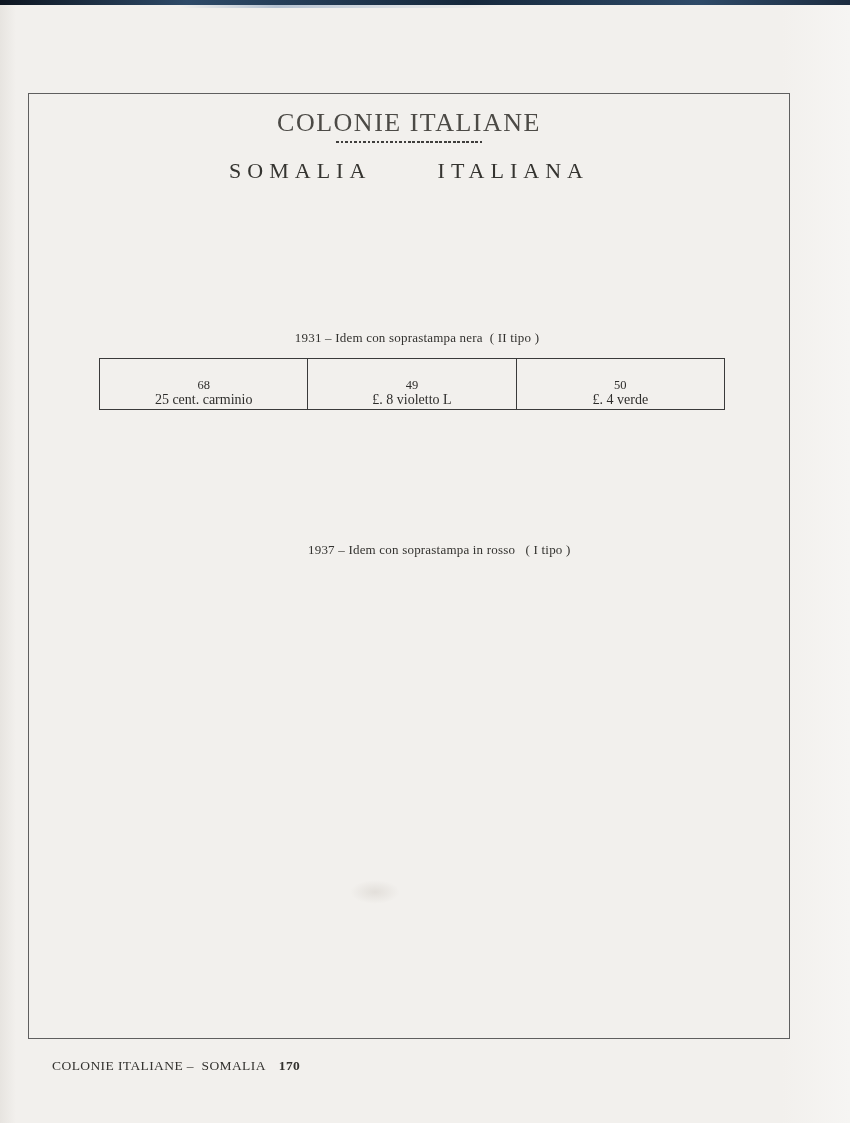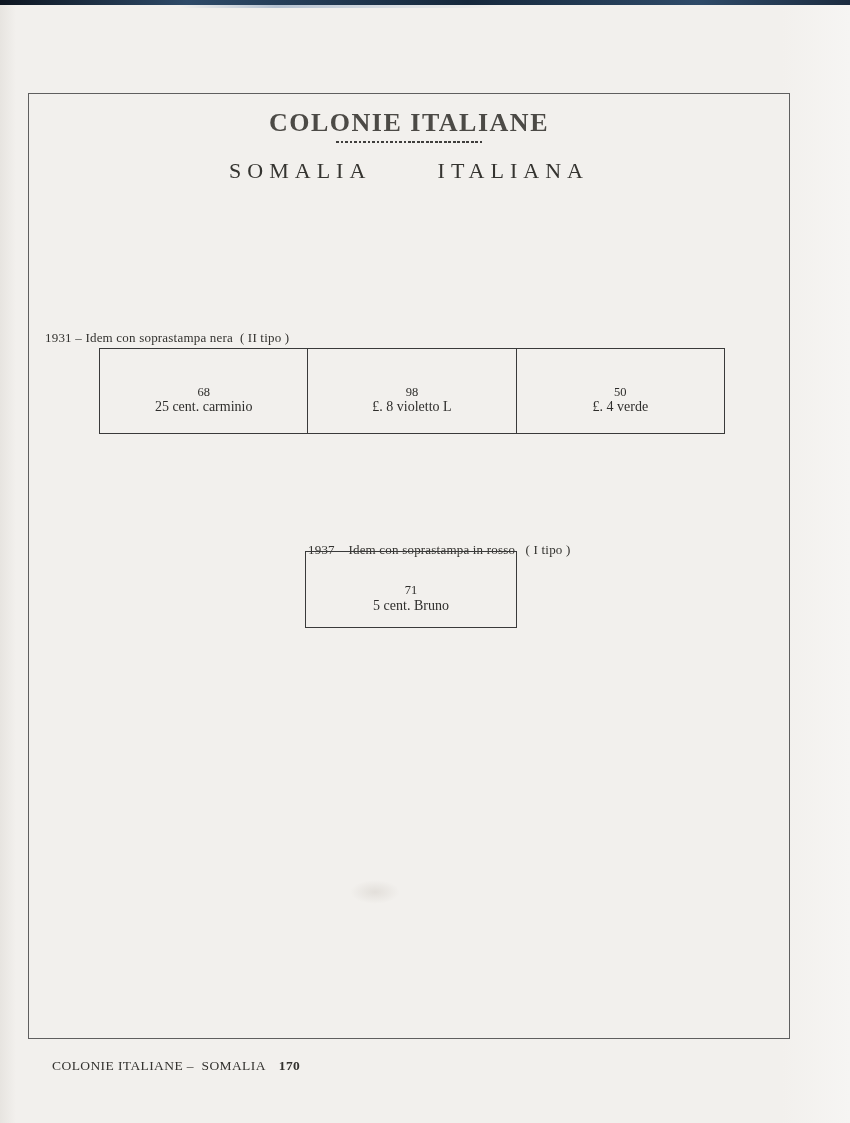"COLONIE ITALIANE" .page-title { font-weight: bold -> normal }
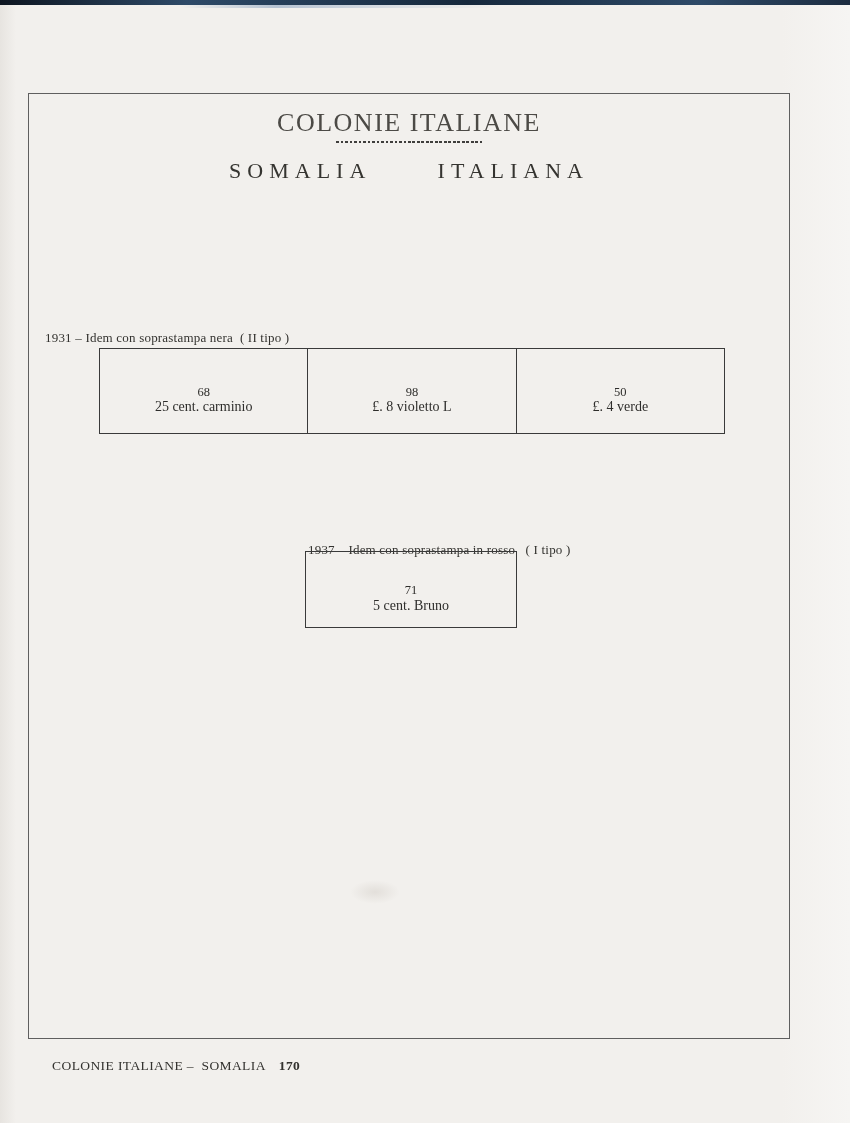"1931 – Idem con soprastampa" .heading-1931 { text-align: left -> center }
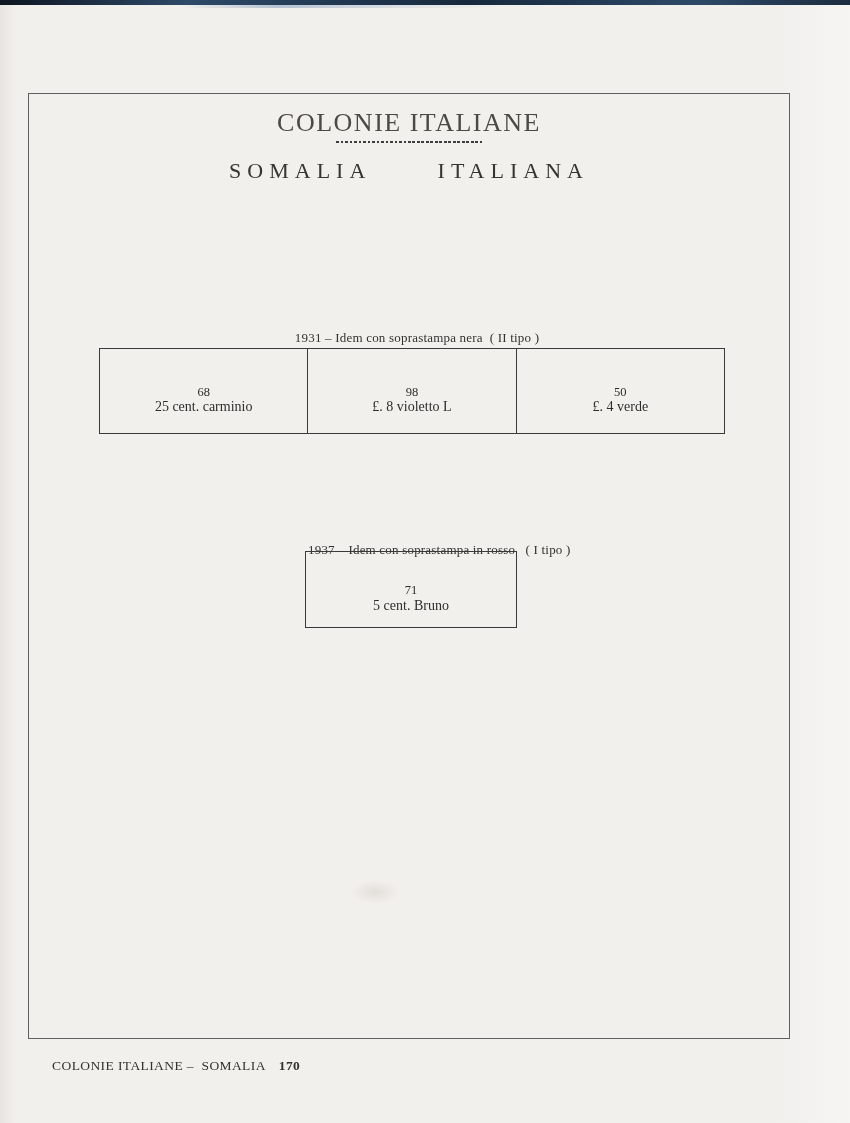"68" .stamp-row { height: 86px -> 52px; top: 254px -> 264px }
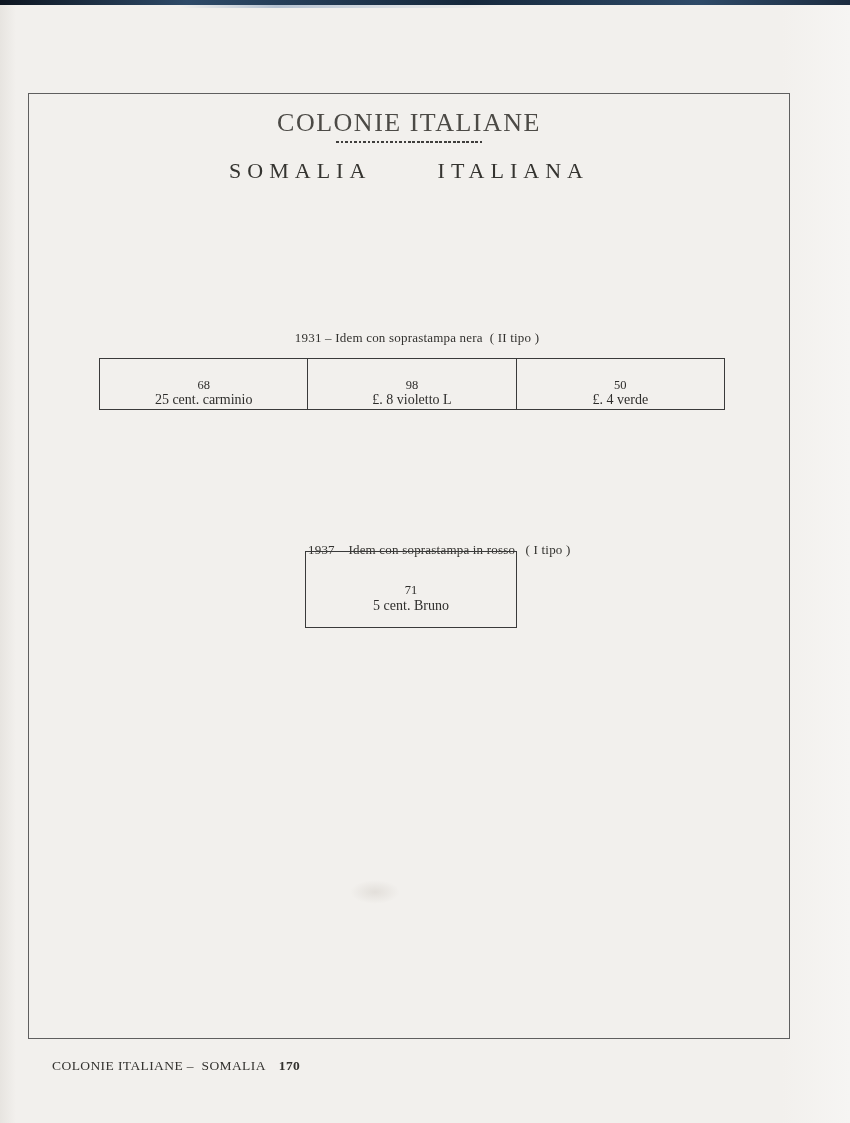"98" div.stamp-number { text: 98 -> 49 }
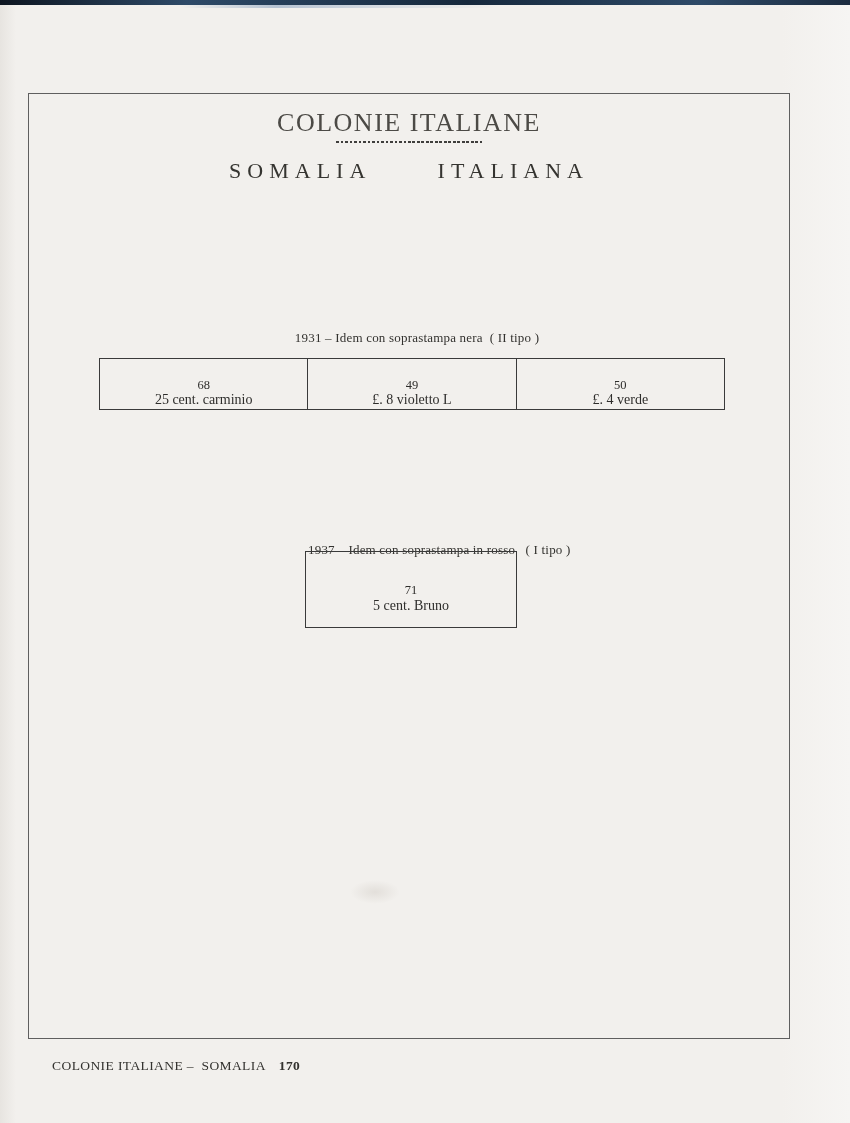"71" div.stamp-box-single { html: <div> <div>71</div> <div>5 cent. Bruno</div> </div> -> none }
